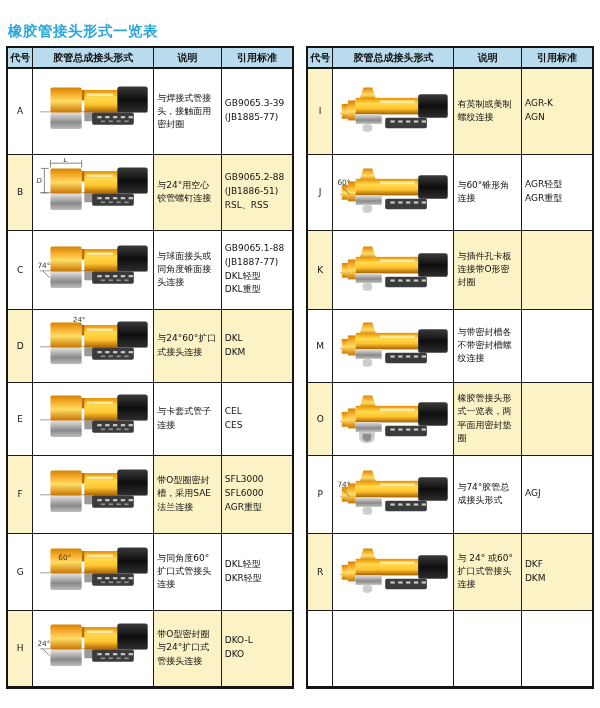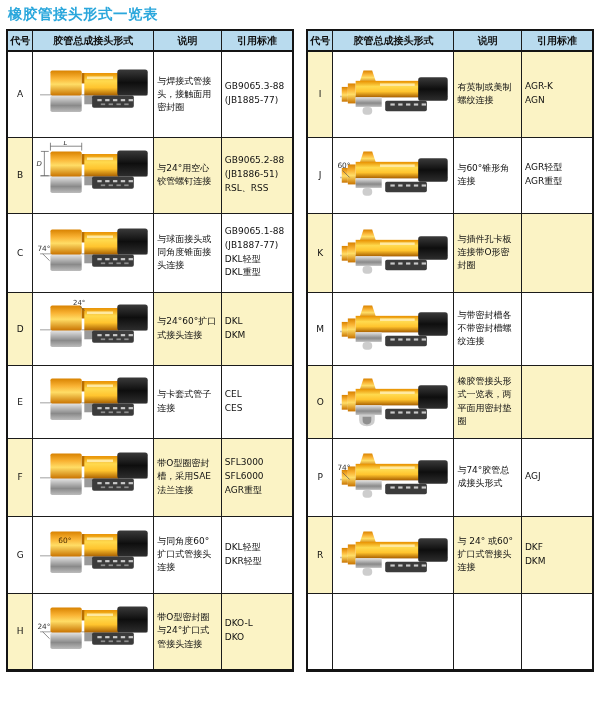"橡胶管接头形式一览表" .page { padding: 3px 6px -> 20px 6px }
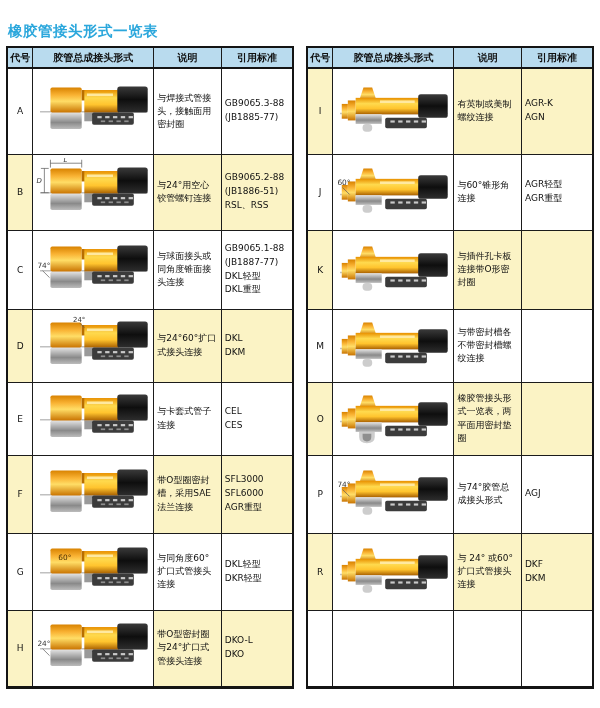"GB9065.3-88" td.std { text: GB9065.3-88 -> GB9065.3-39 }
